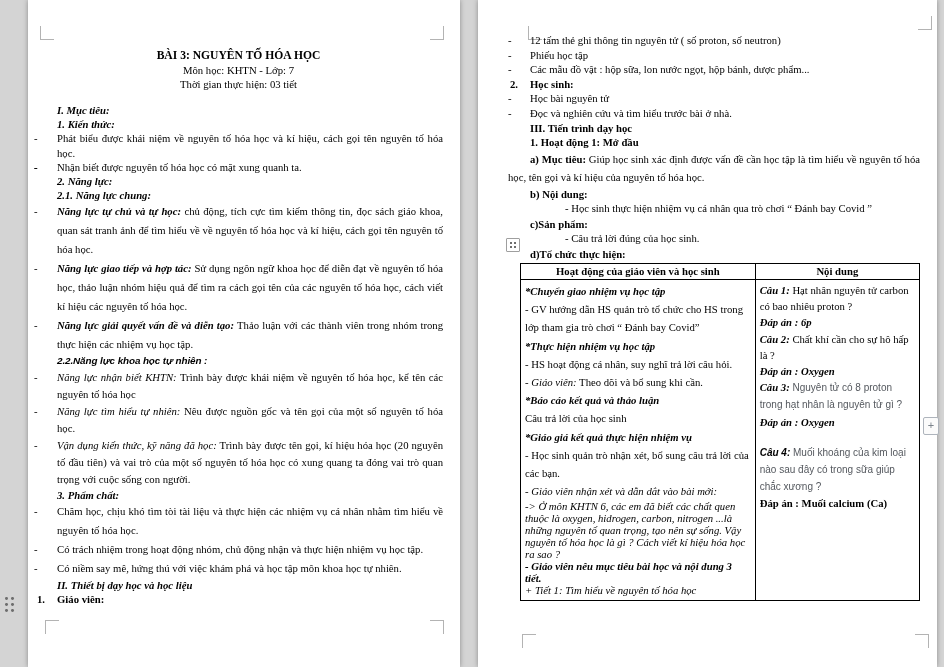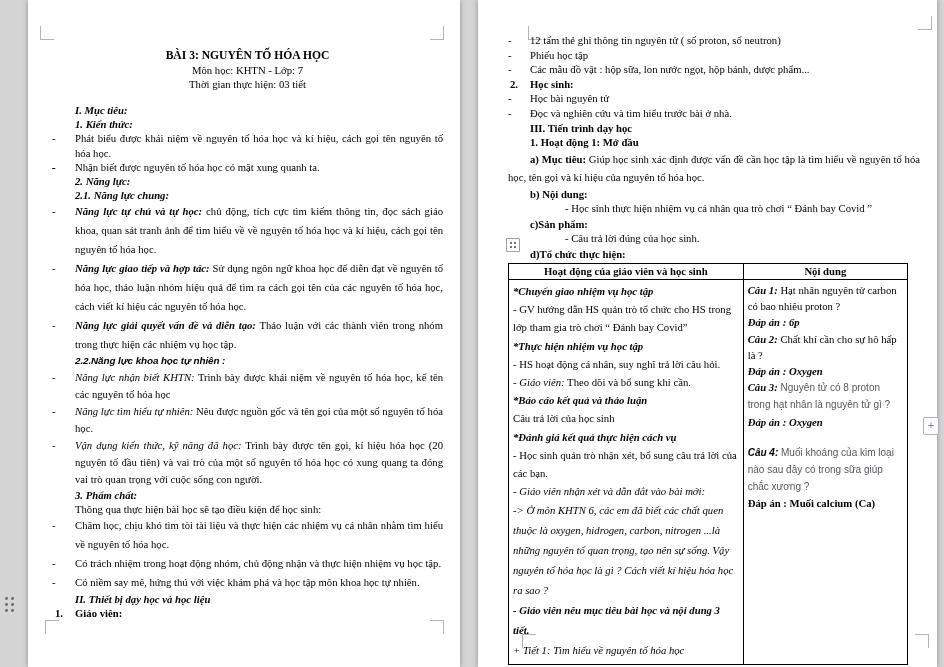"BÀI 3: NGUYÊN TỐ HÓA" .cL { padding: 48px 17px 0 24px -> 48px 17px 0 6px }
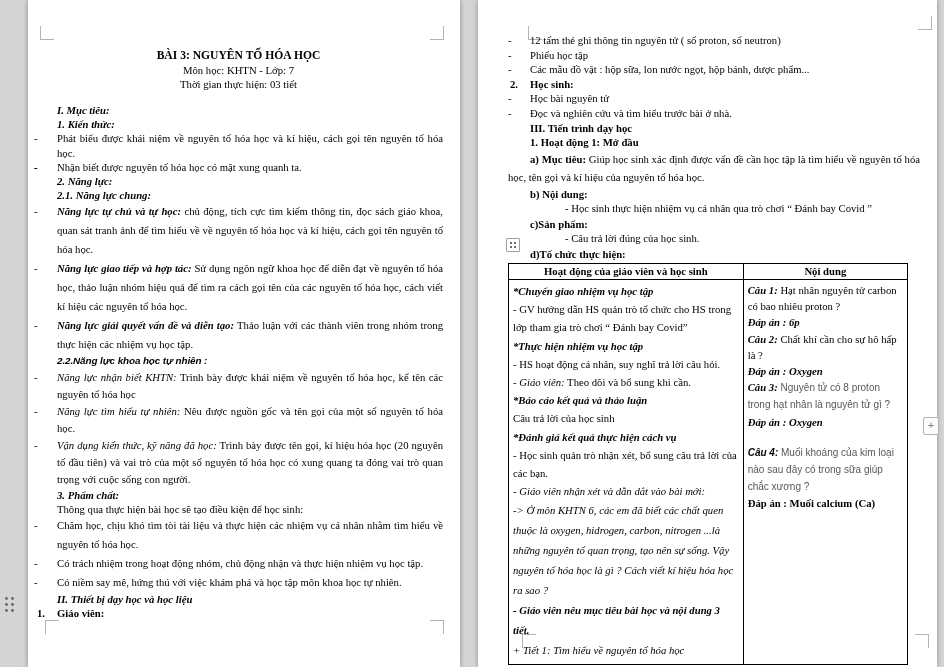"Hoạt động của giáo viên" .tbl { margin-left: none -> 12px }
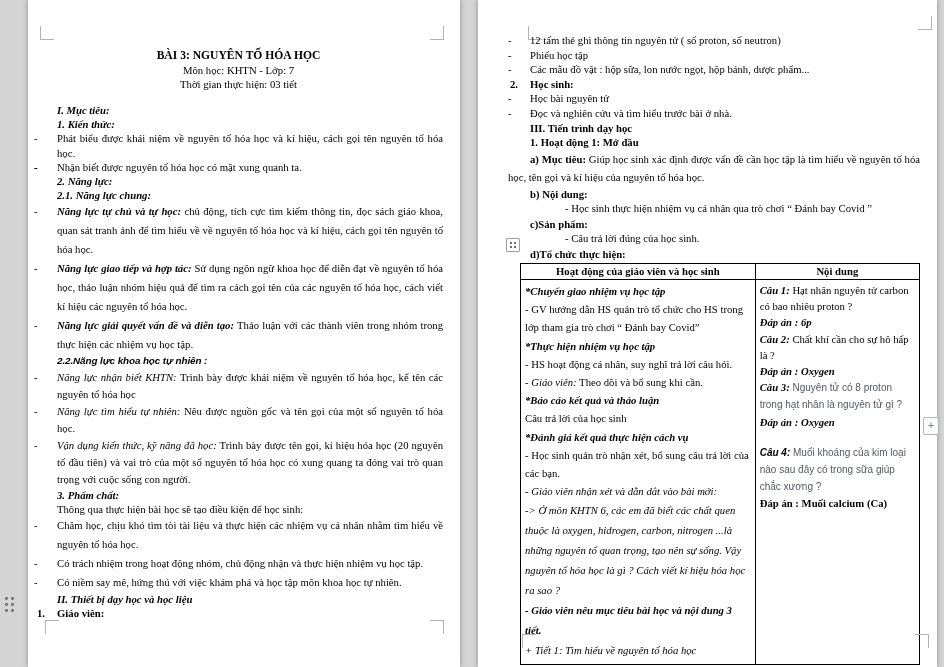"*Đánh giá kết quả thực" span.t { text: Đánh giá kết quả thực hiện cách -> Giáo giá kết quả thực hiện nhiệm }
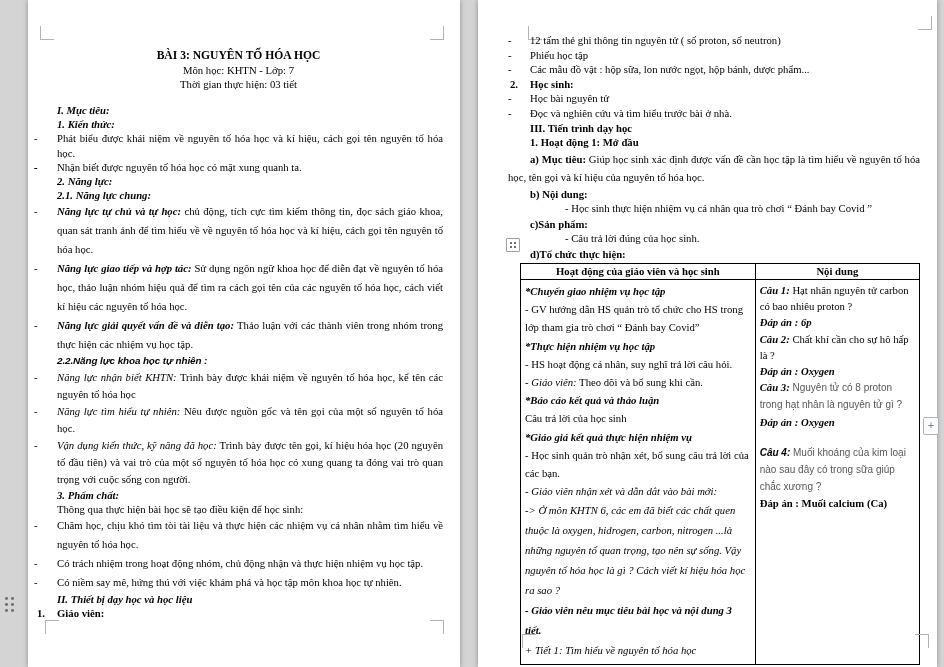"Thông qua thực hiện bài" div.p { html: <div><span></span><span></span><span>Thông qua thực hiện bài học sẽ tạo điều kiện để học sinh:</span></div> -> none }
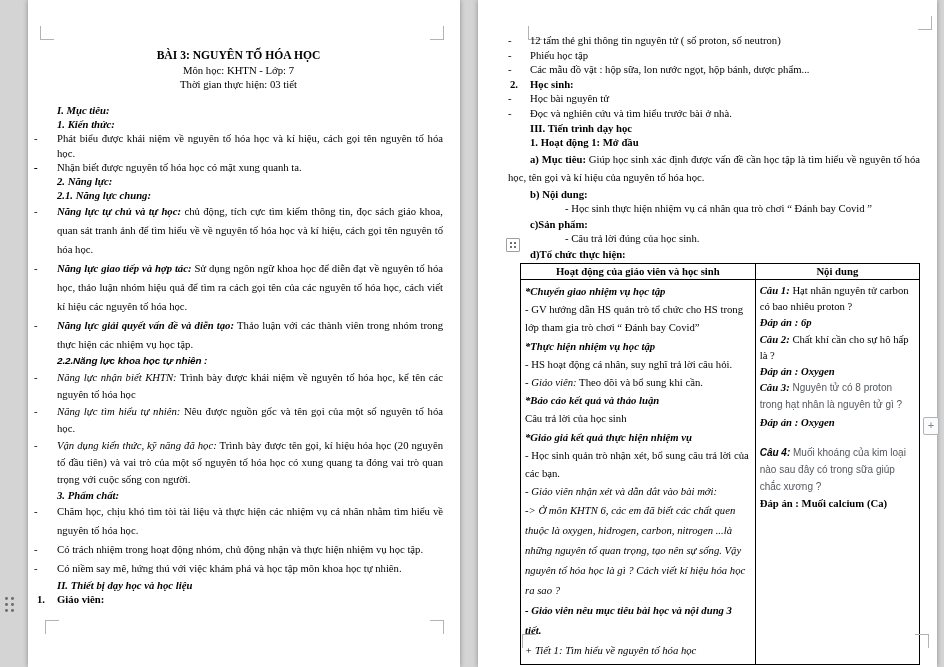"-> Ở môn KHTN 6," .cellL .tight { line-height: 20px -> 12px }
